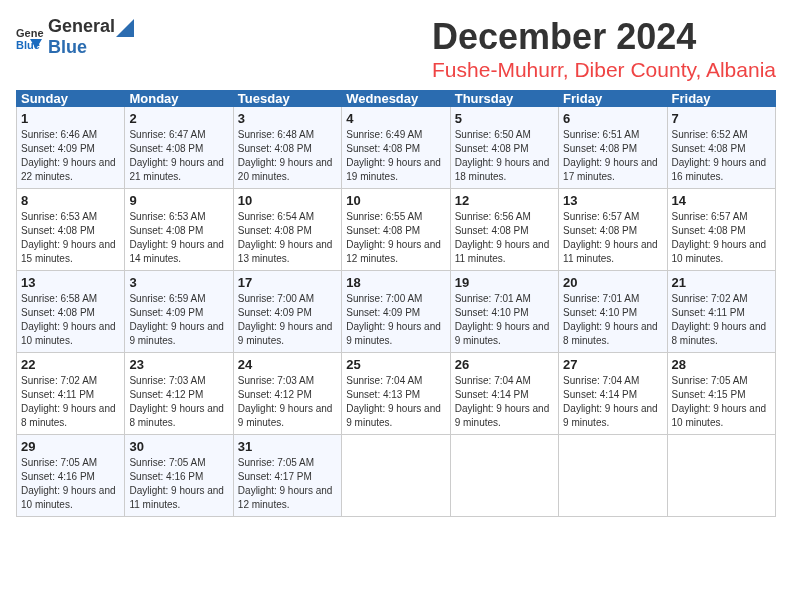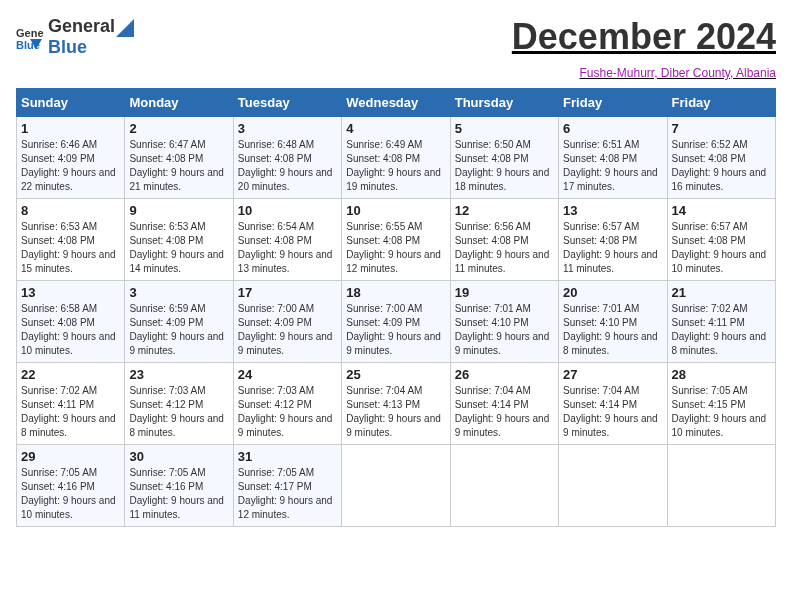"December 2024" .title-area { text-align: right -> left; text-decoration: underline -> none }
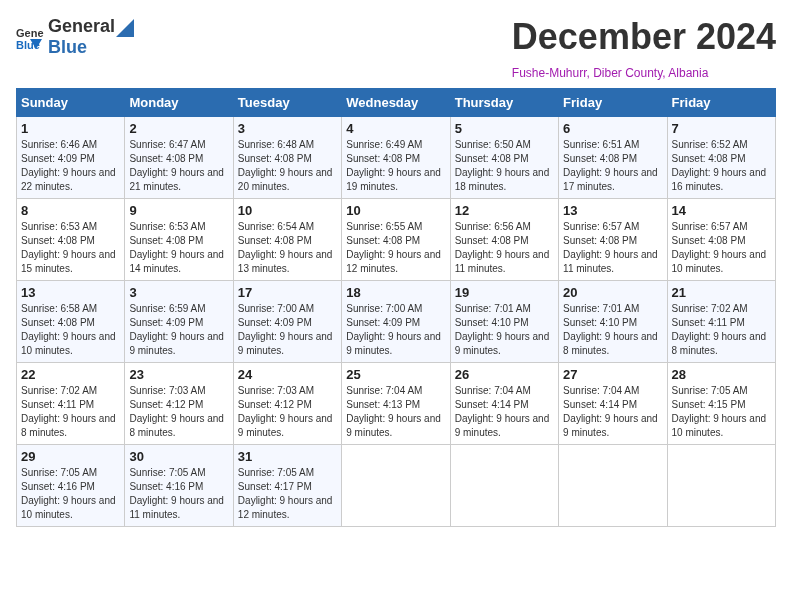"Fushe-Muhurr, Diber County, Albania" .subtitle { color: #a21caf -> #ef4444; font-size: 12px -> 21px; margin-top: 8px -> none }
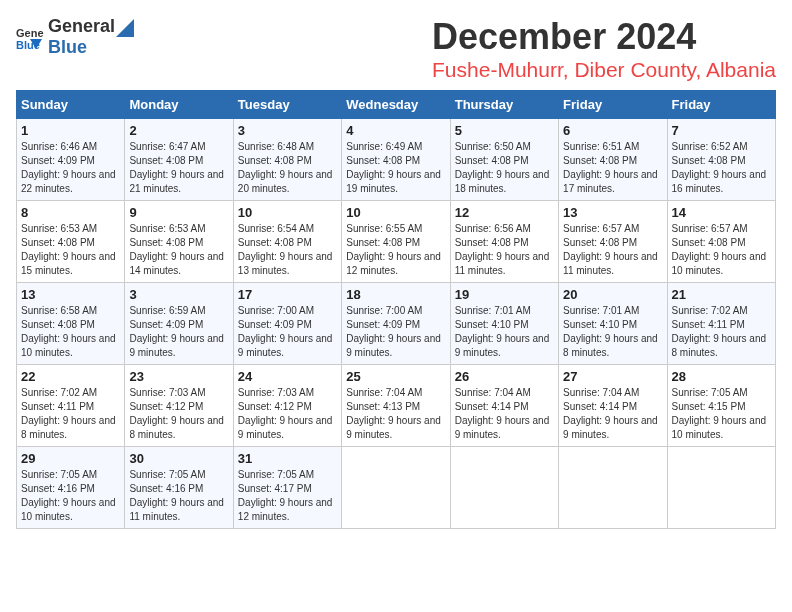"Sunday" .calendar-table th { padding: 6px 4px -> 0 4px }
